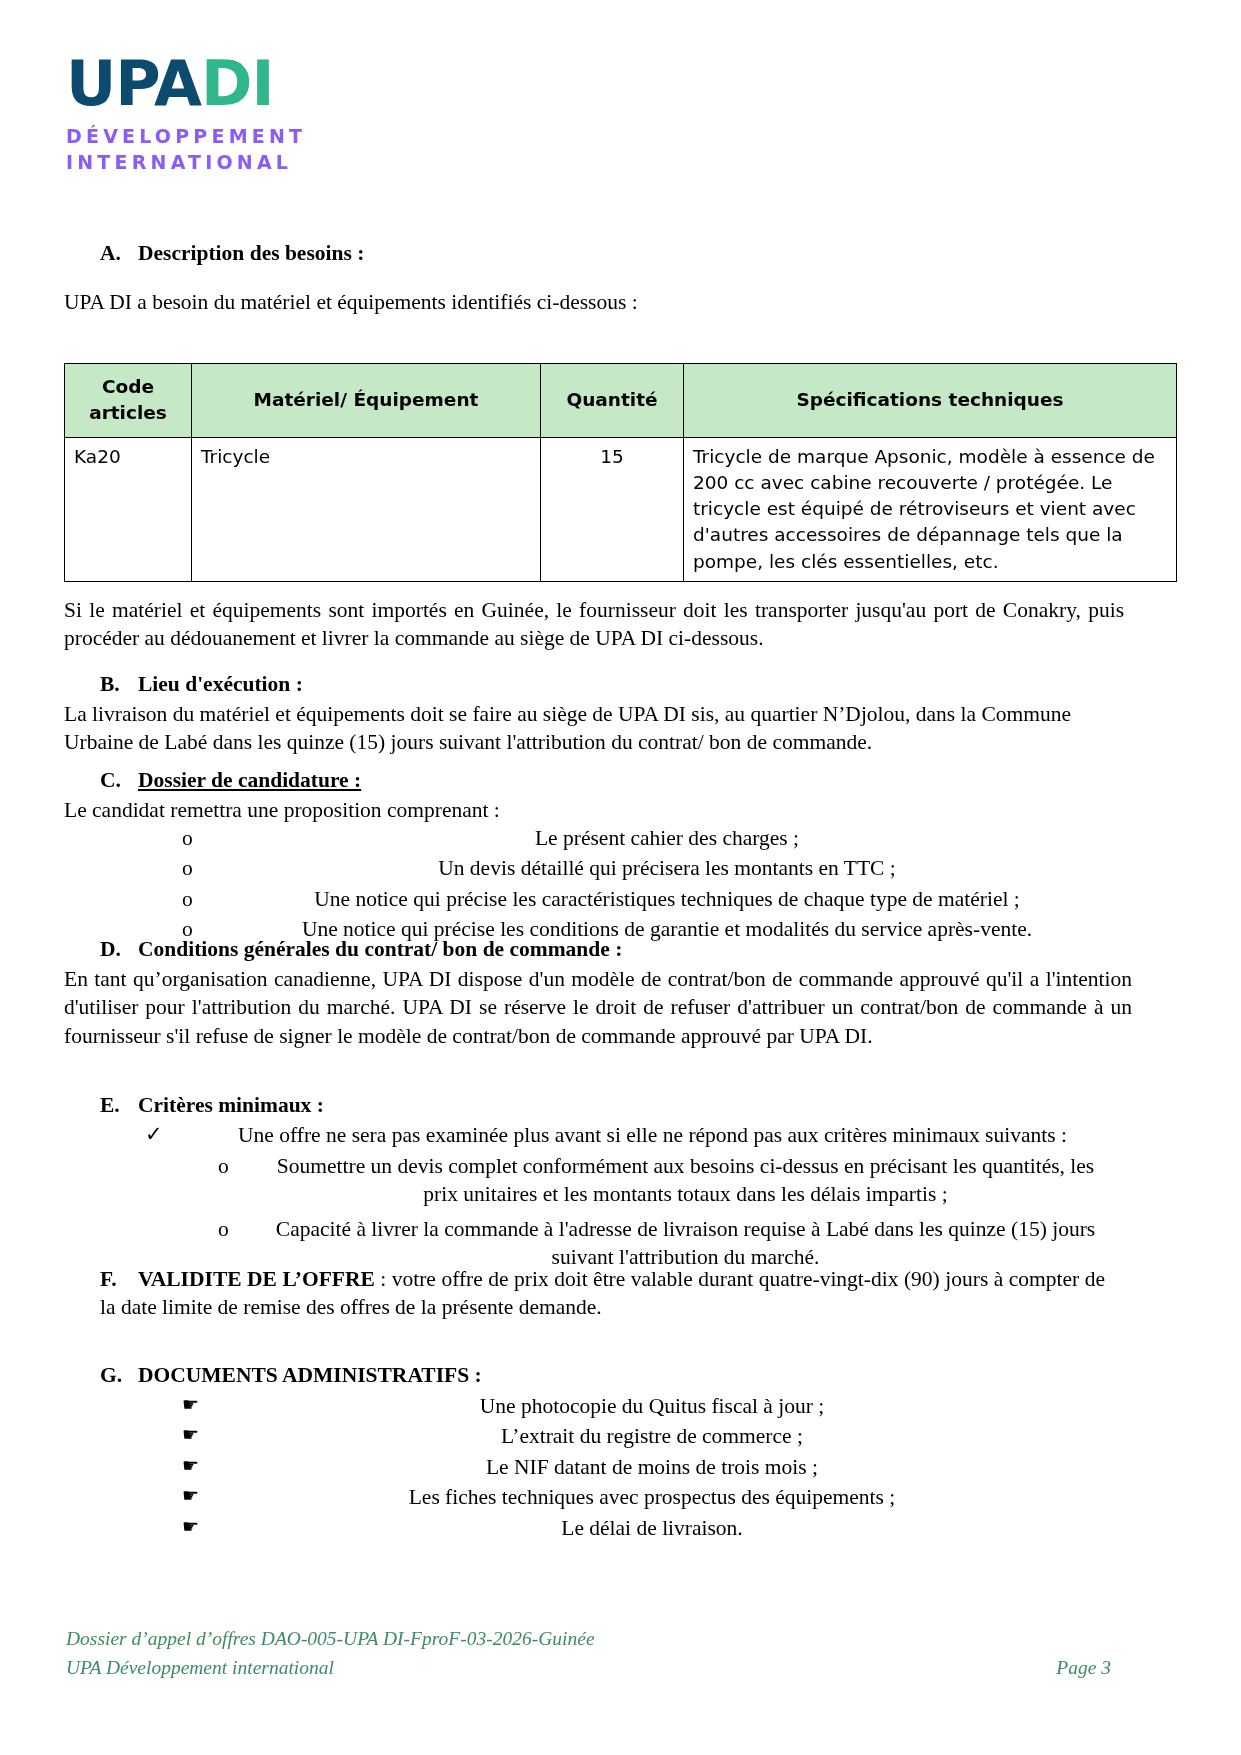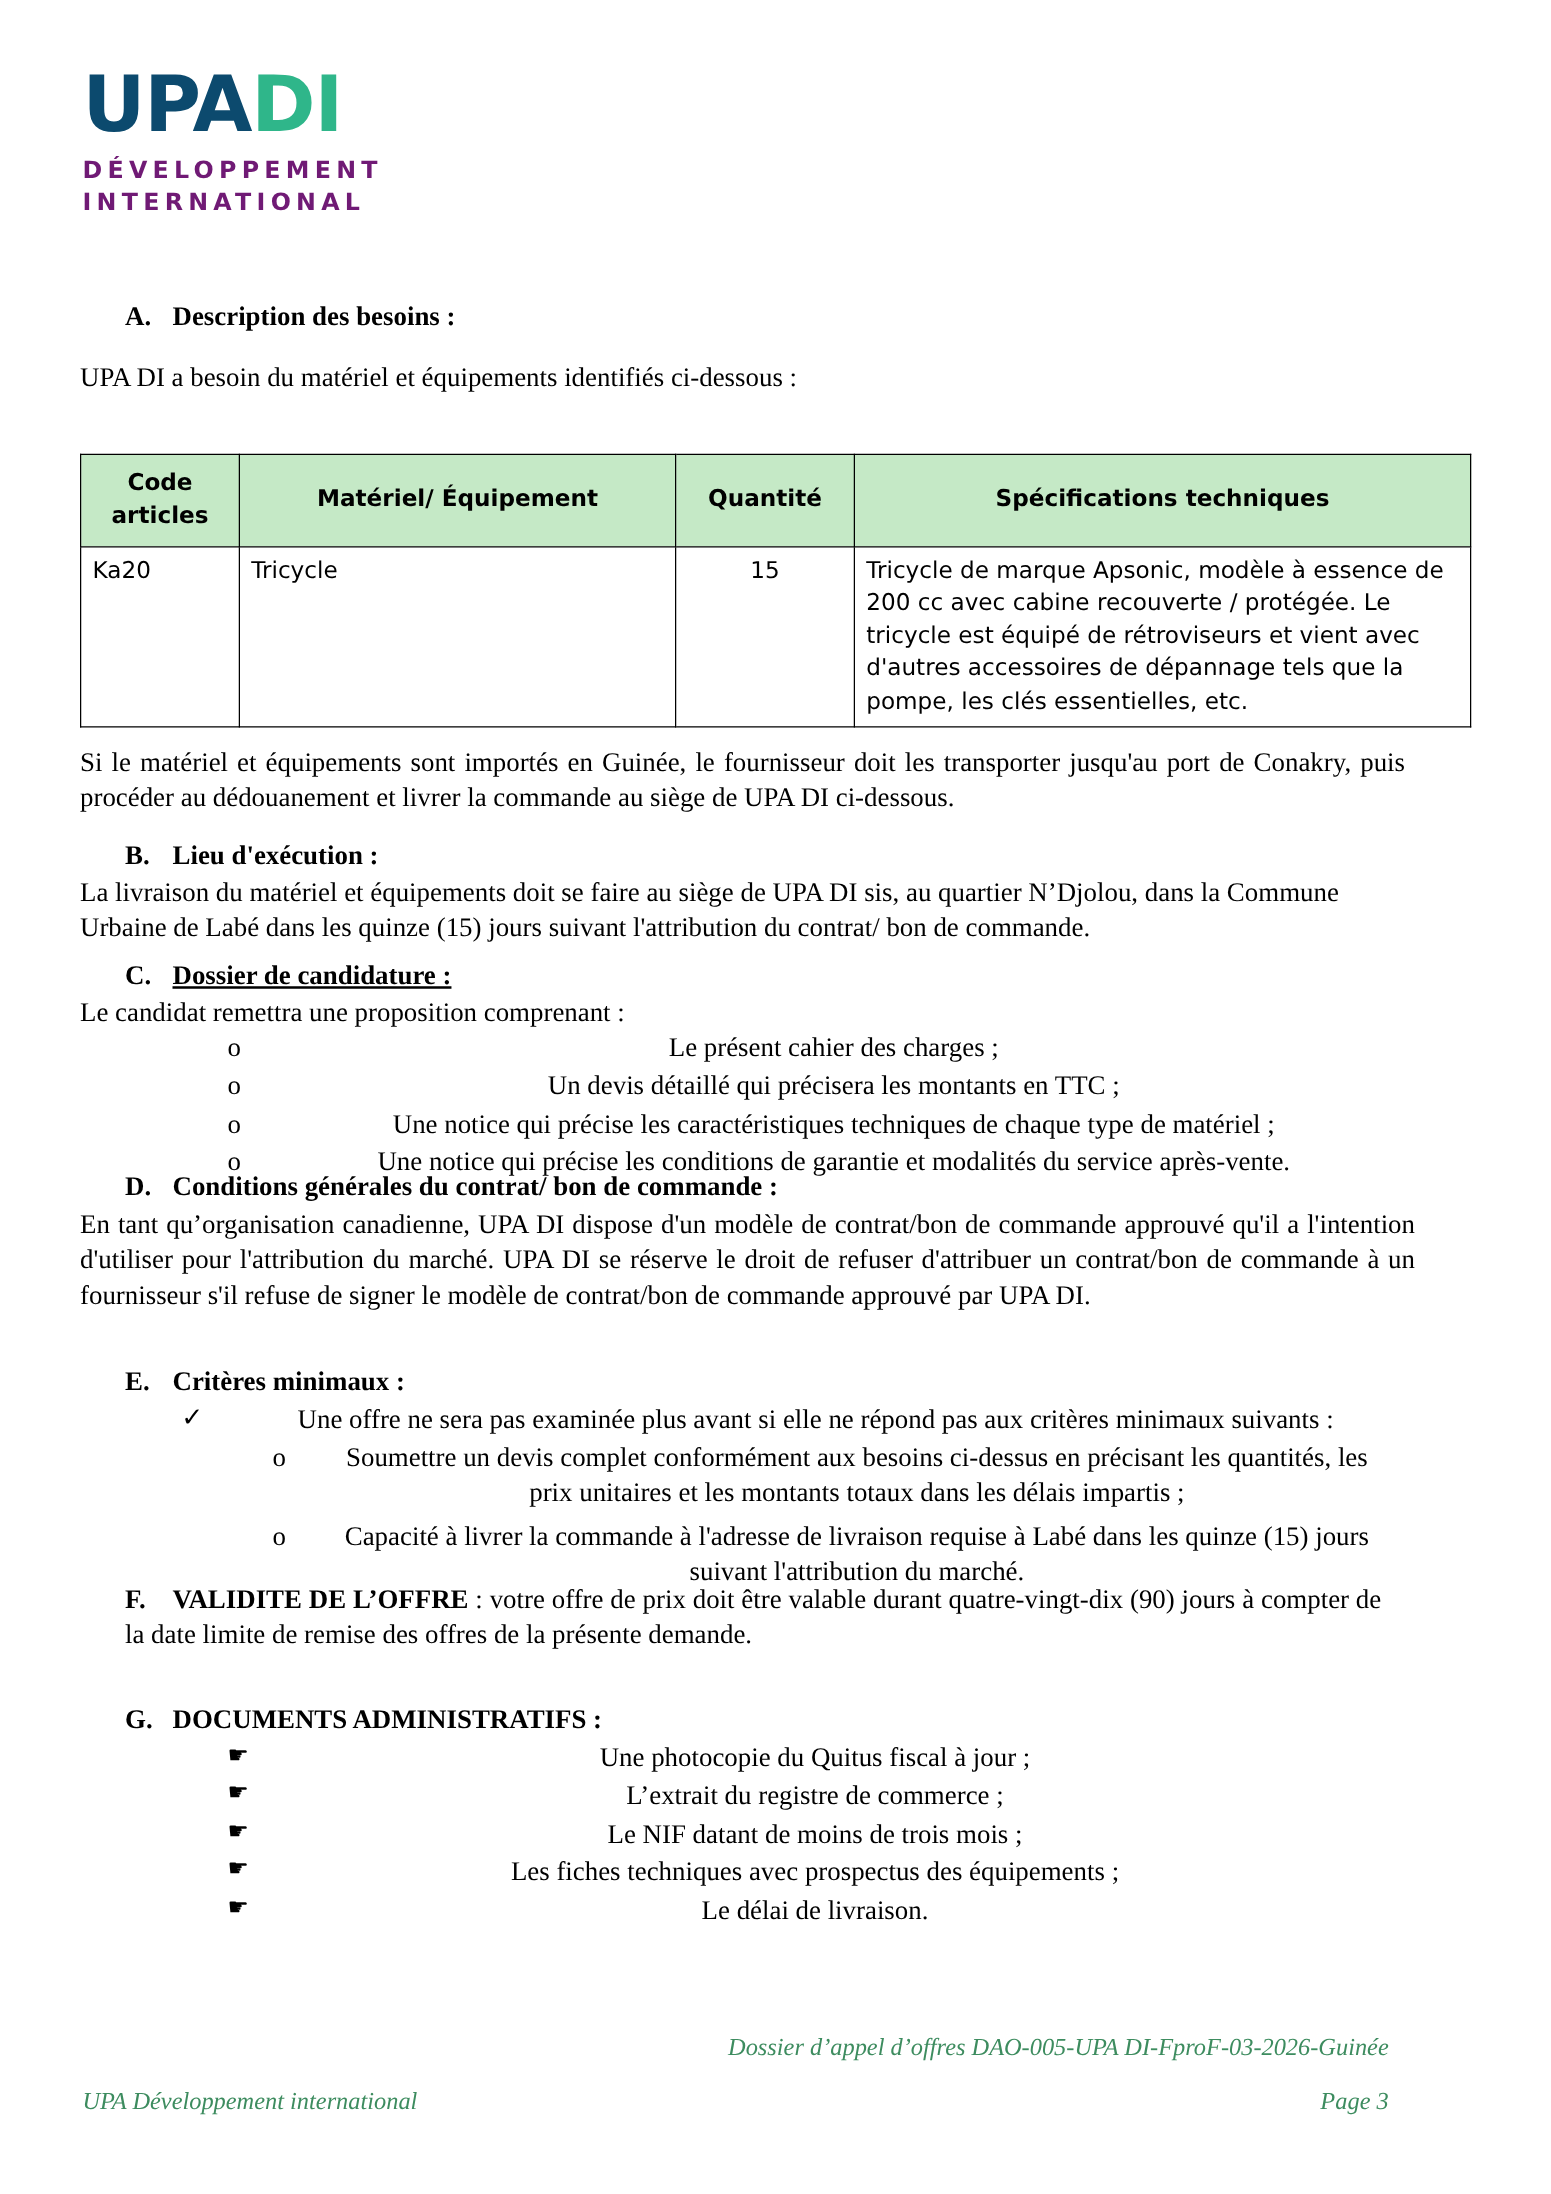"DÉVELOPPEMENT" .logo-sub1, .logo-sub2 { color: #701a75 -> #8b5cf6 }
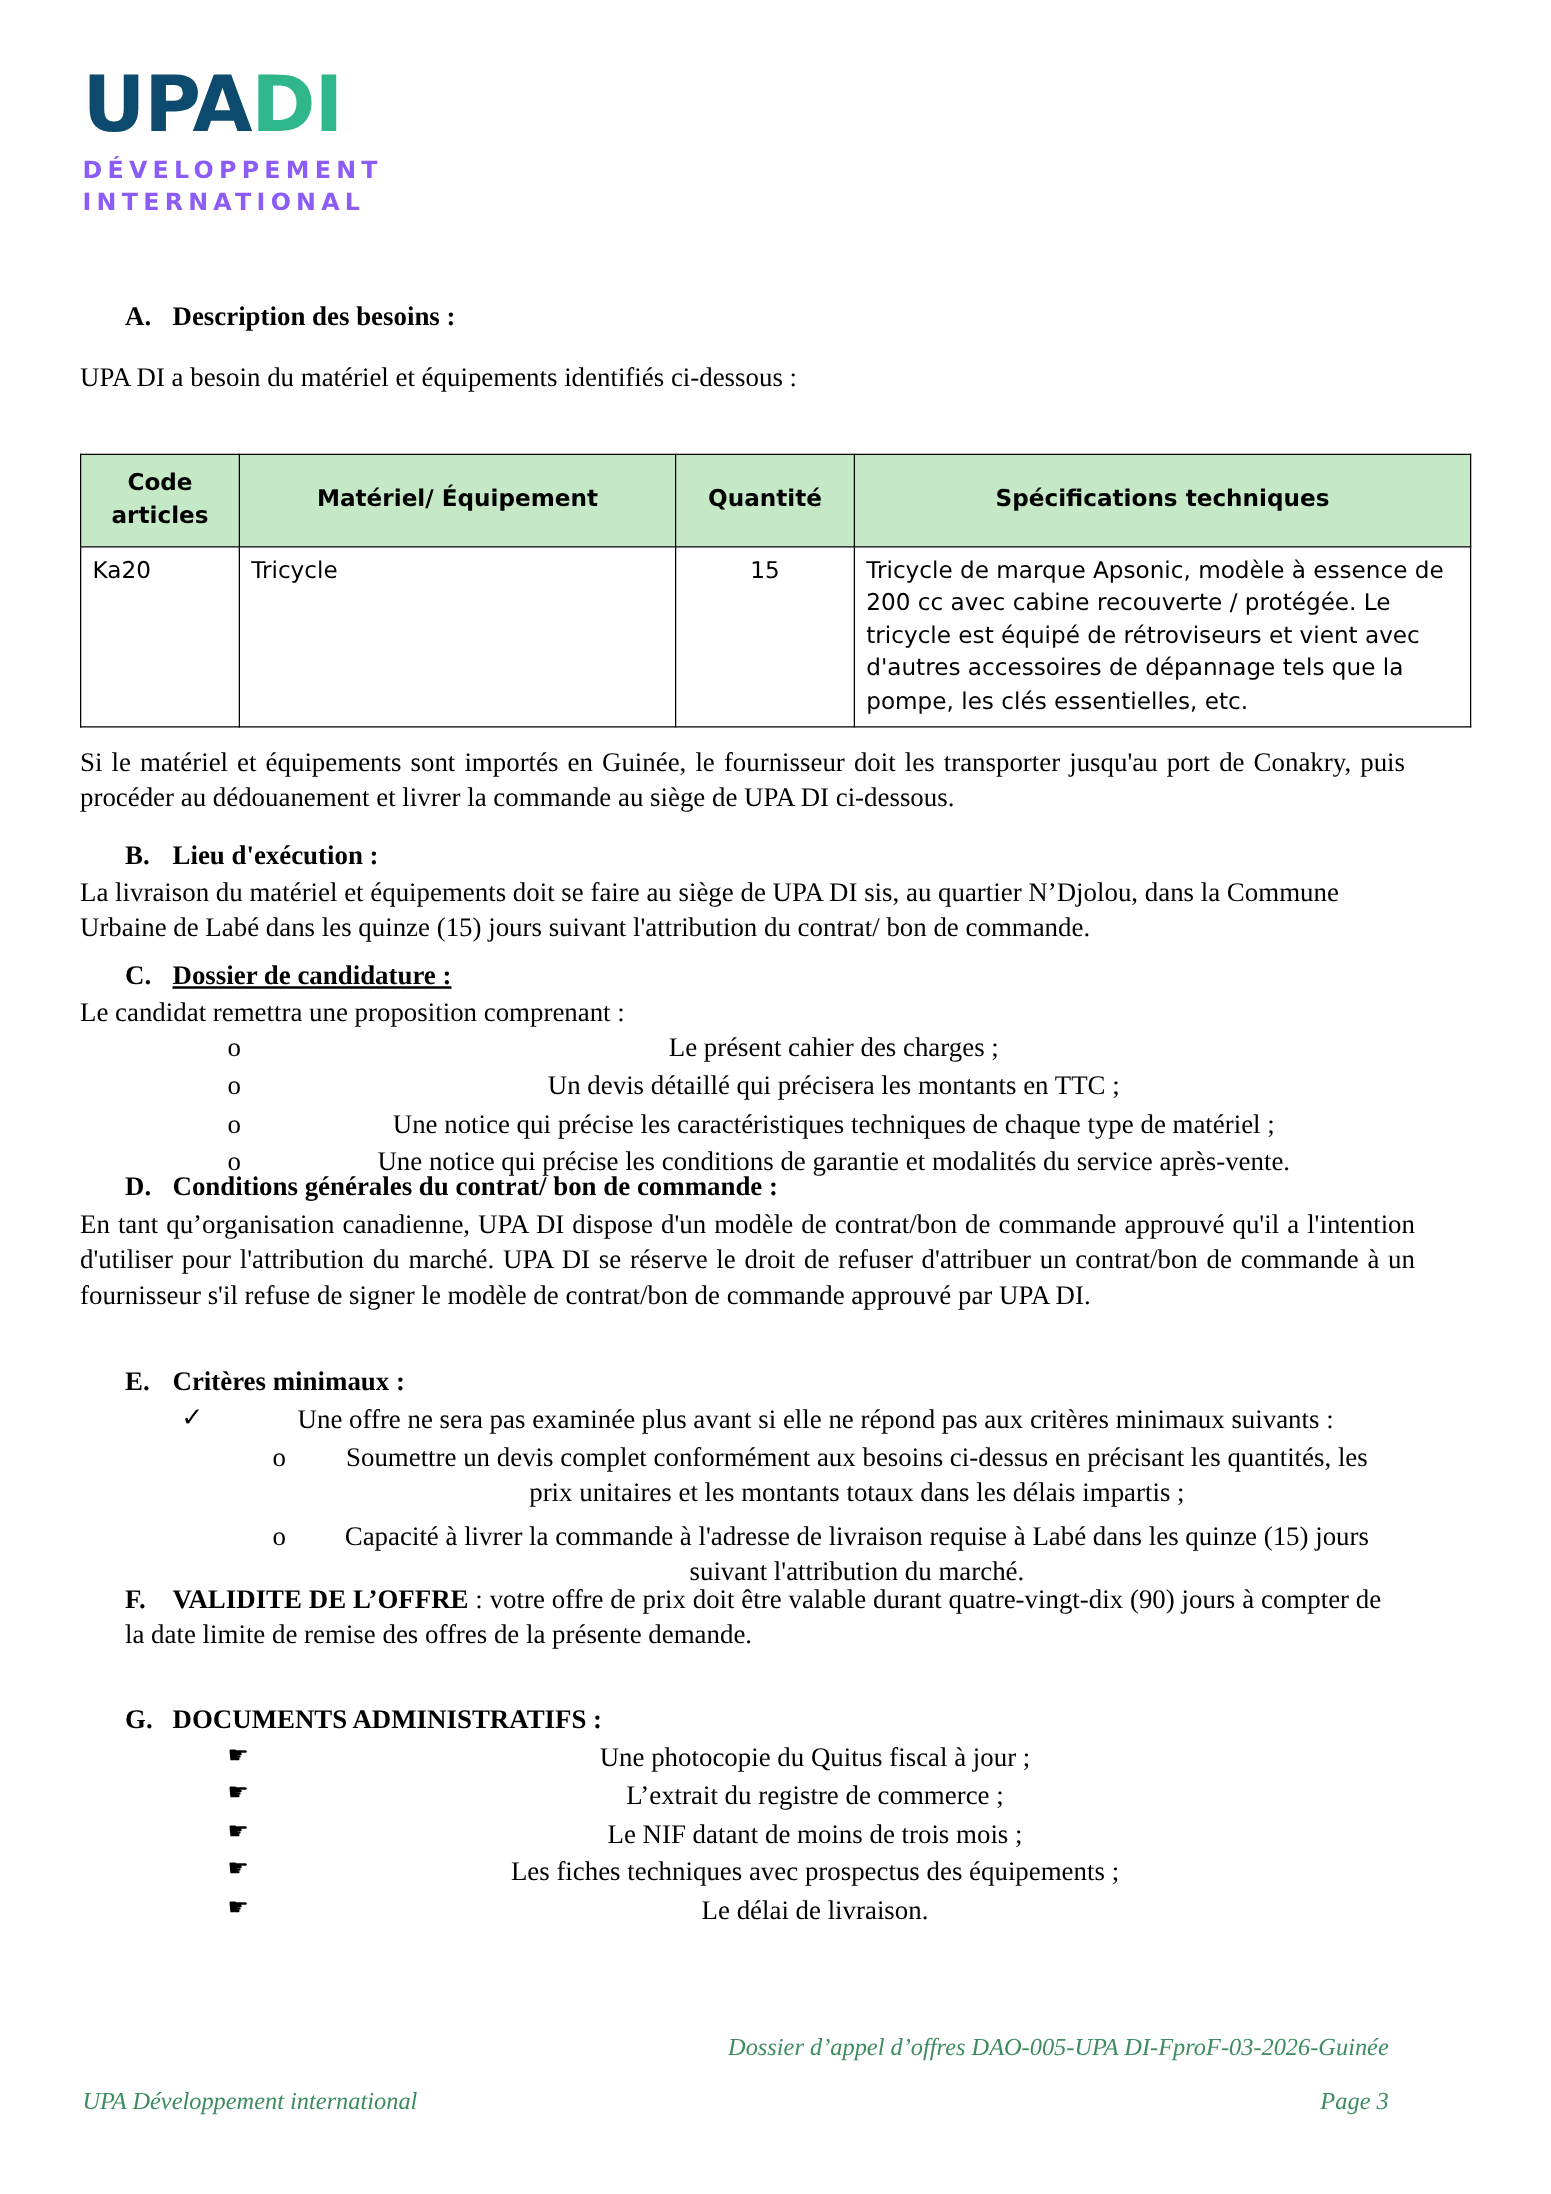"Dossier d’appel d’offres DAO-005-UPA" .footer-line1 { margin-bottom: 15px -> 1px; text-align: right -> none }
